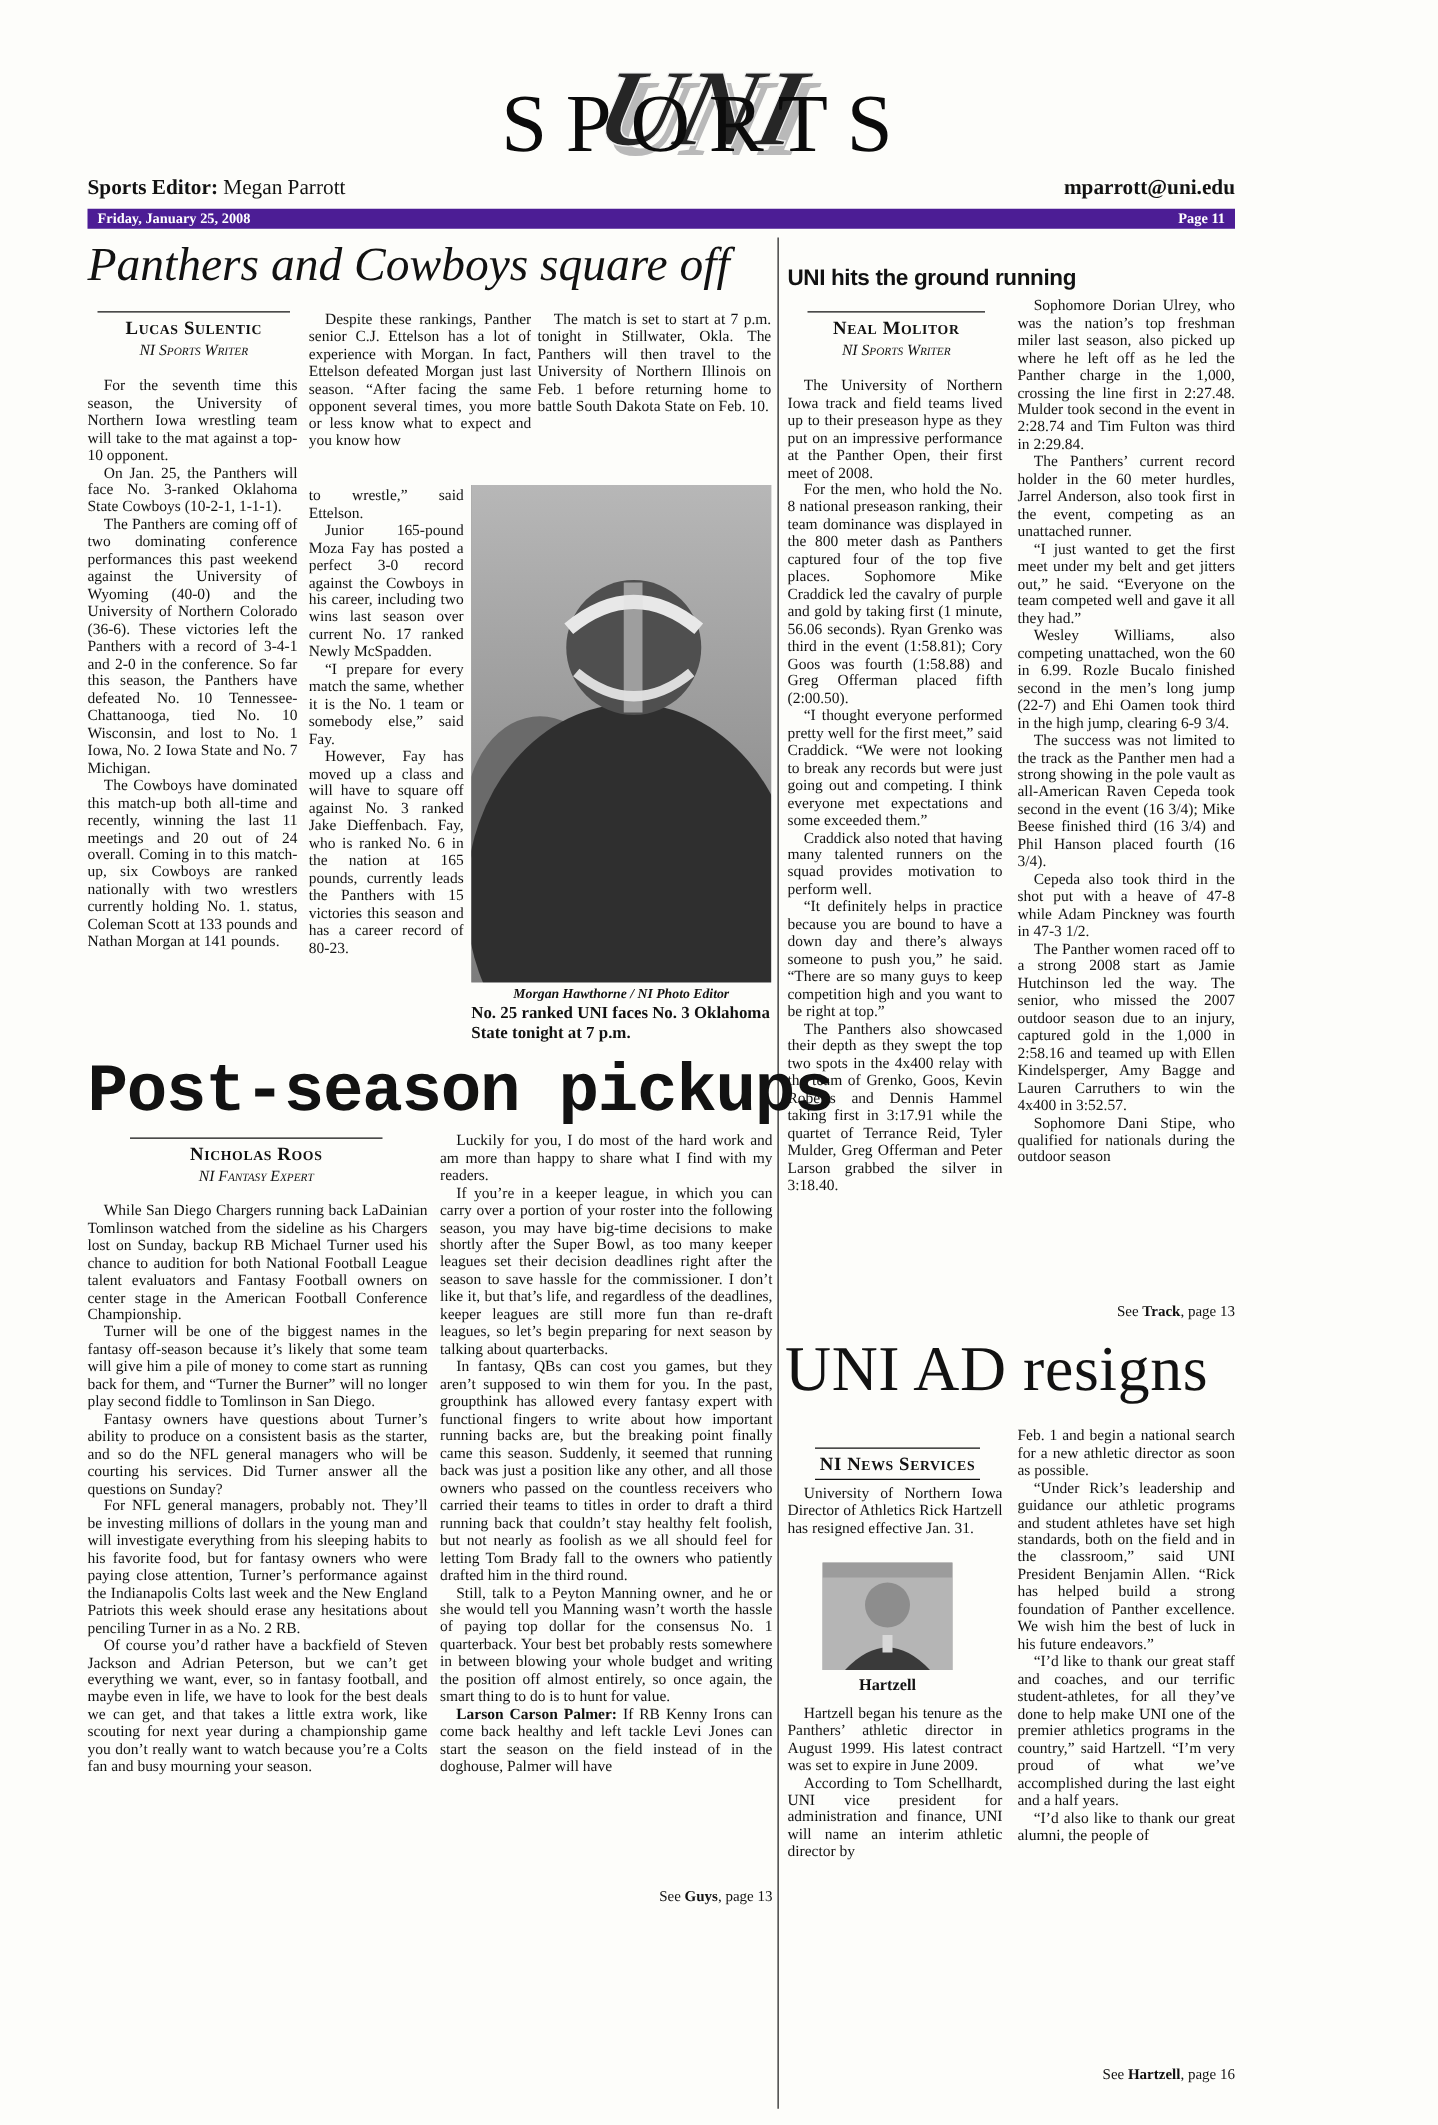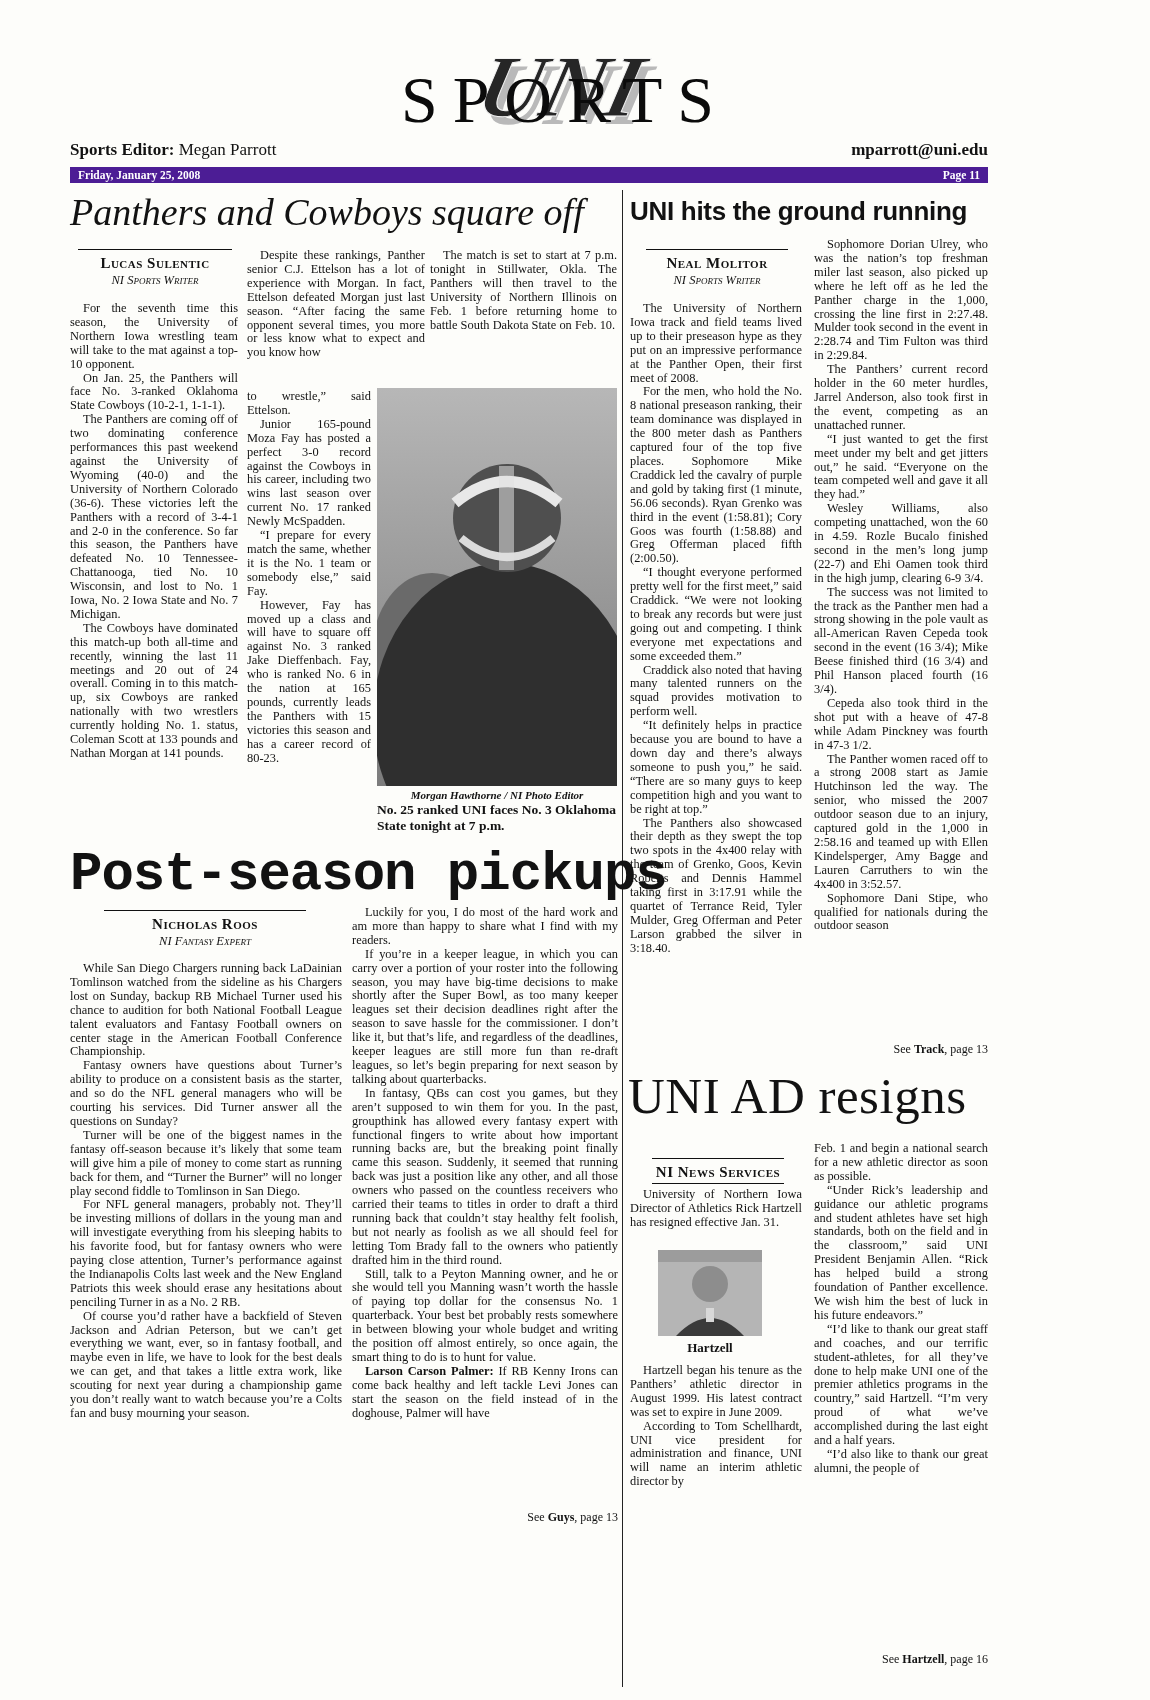"UNI hits the ground running" .hl-track { font-size: 26px -> 18px; margin-top: none -> 11px }
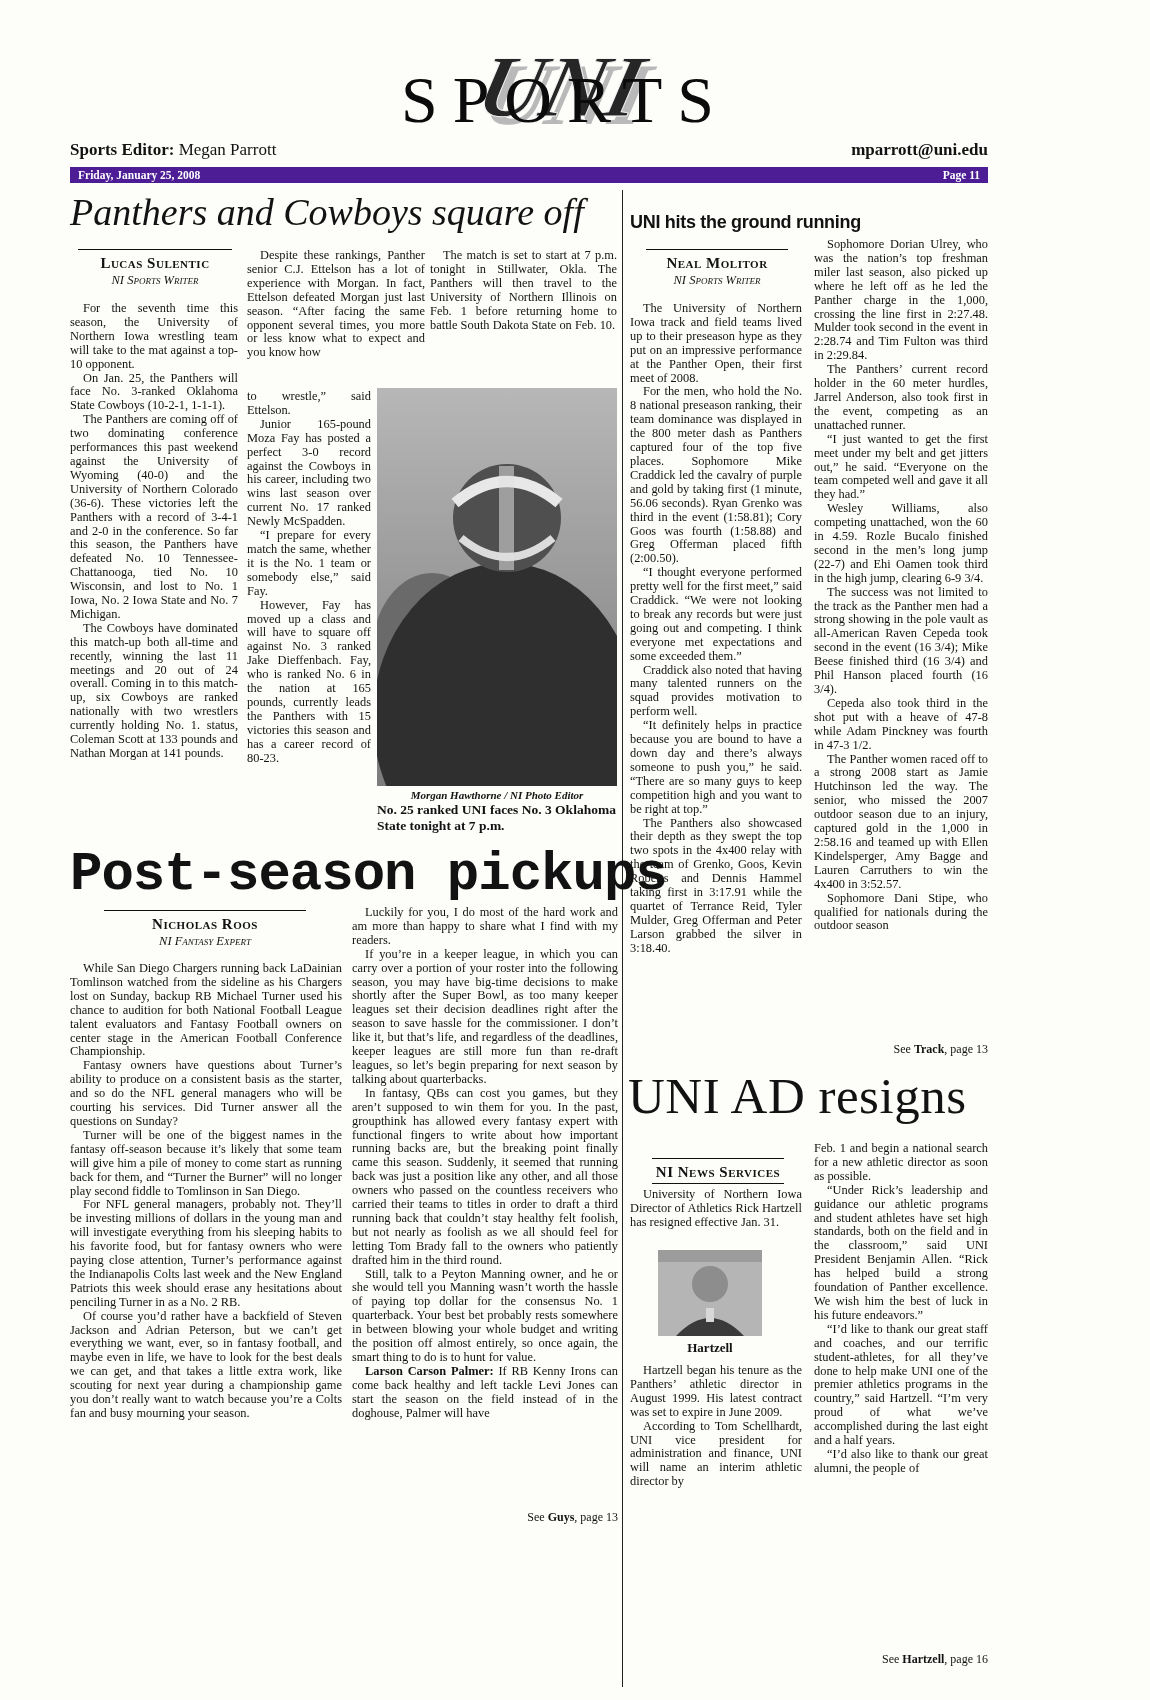"Wesley Williams, also competing" span { text: 4.59 -> 6.99 }
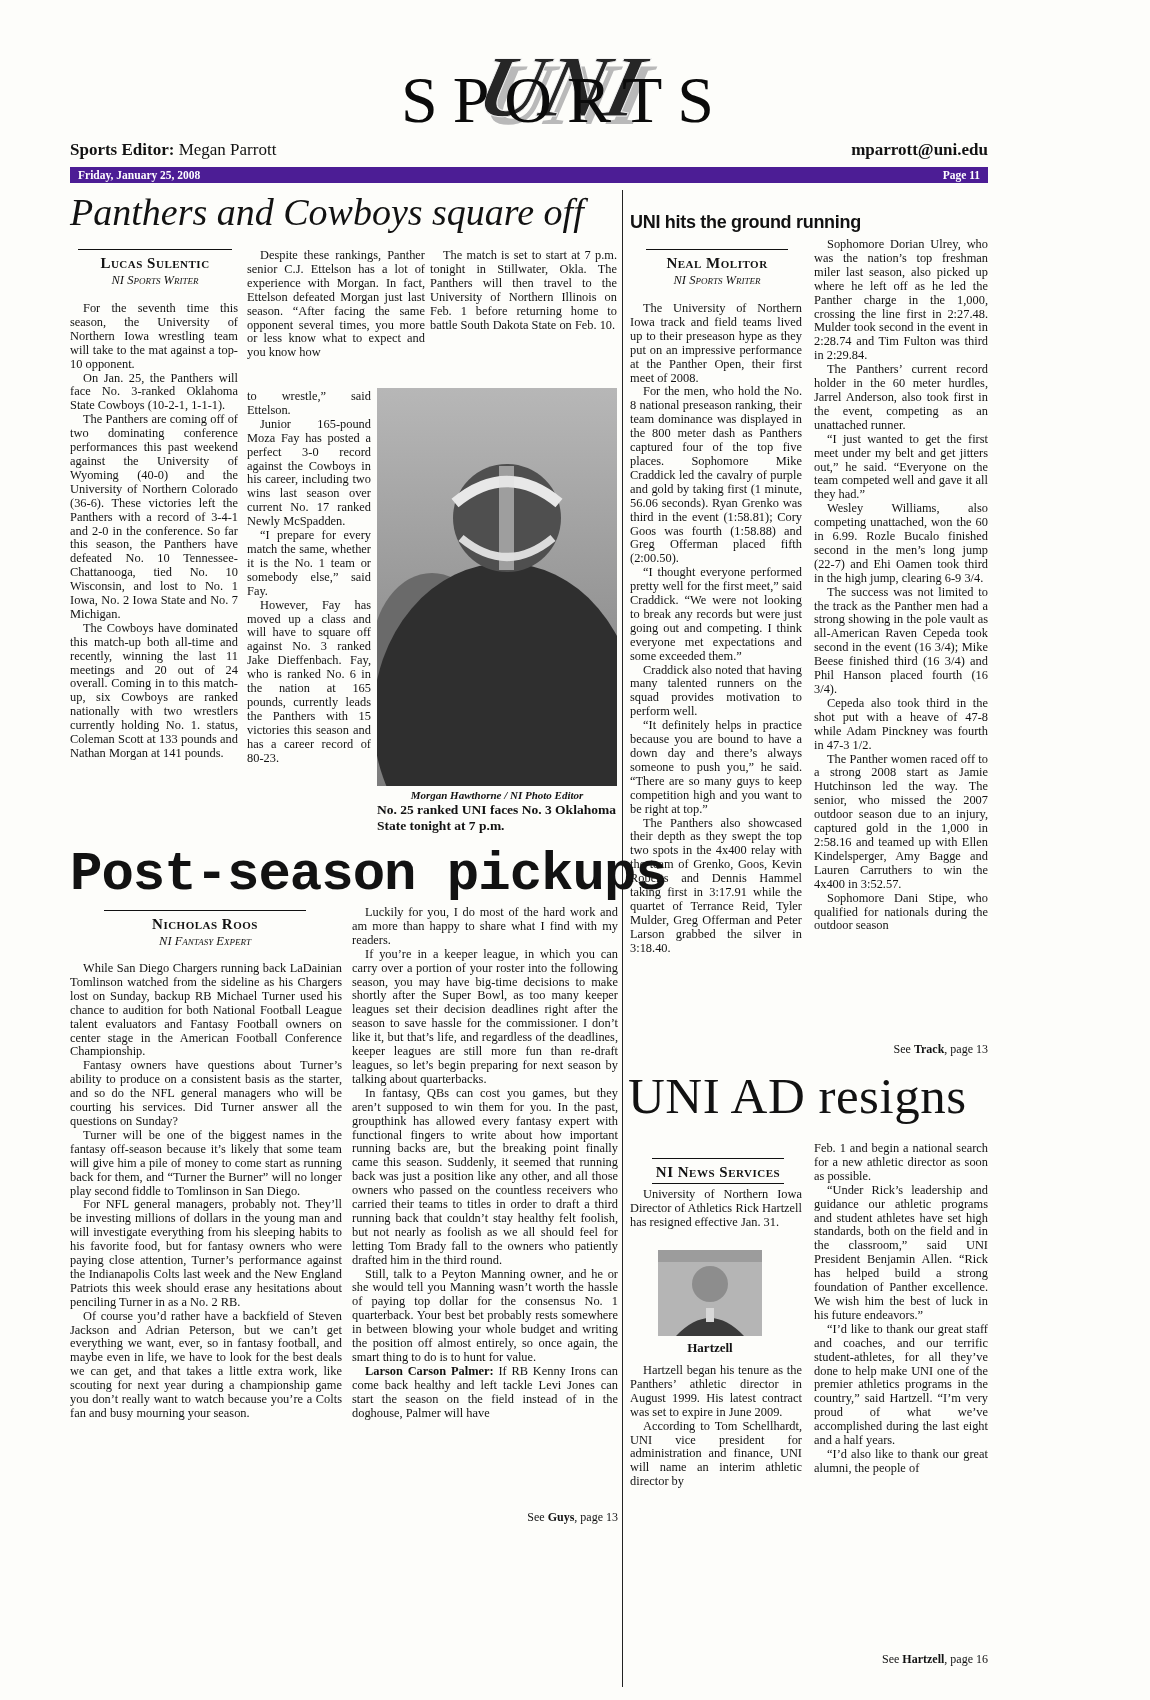"Fantasy owners have questions about" p.para { order: before "Turner will be one of" -> after "Turner will be one of" }
